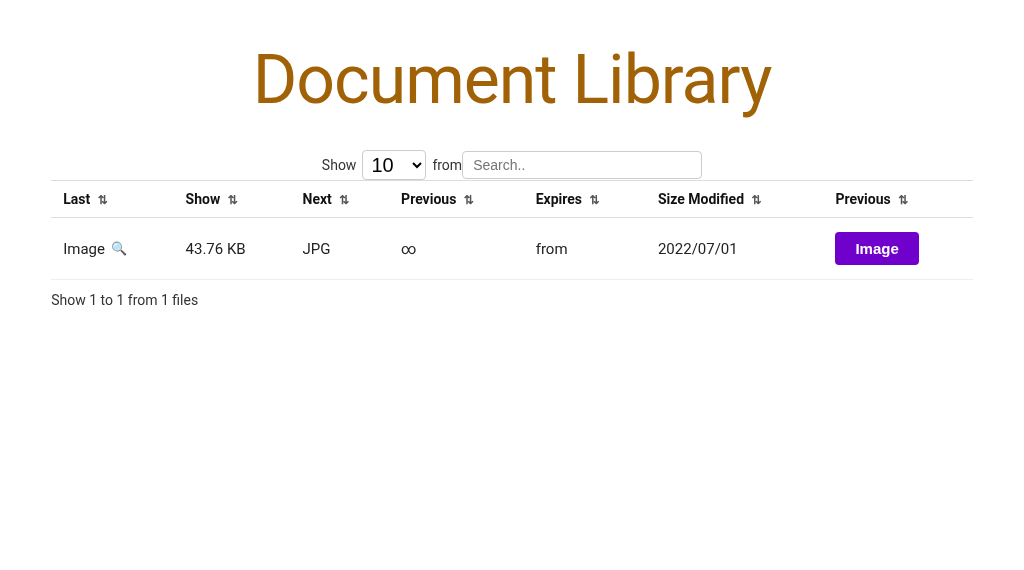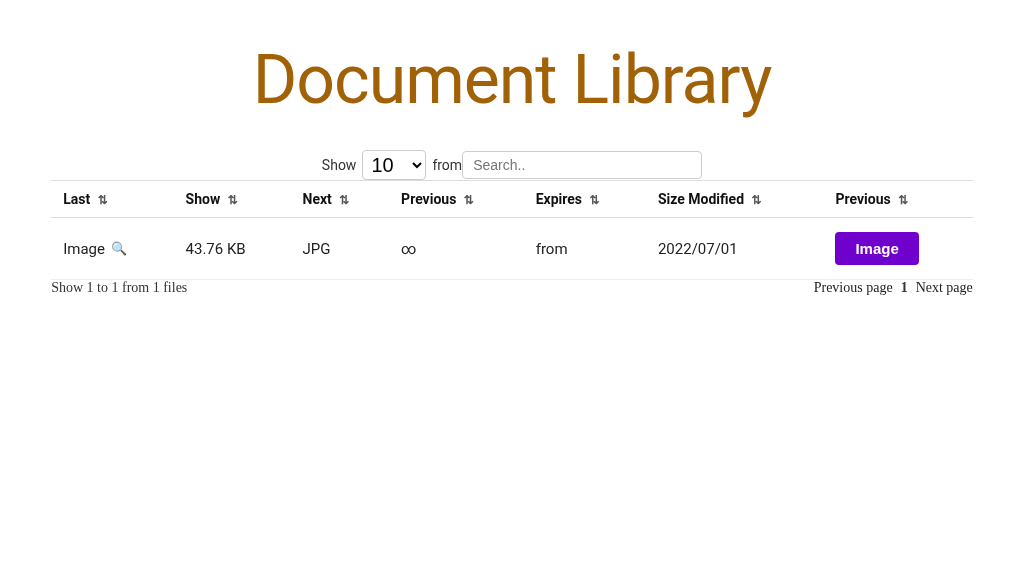"Show 1 to 1 from" .table-footer { font-family: Liberation Serif, serif -> none; margin-top: none -> 12px }
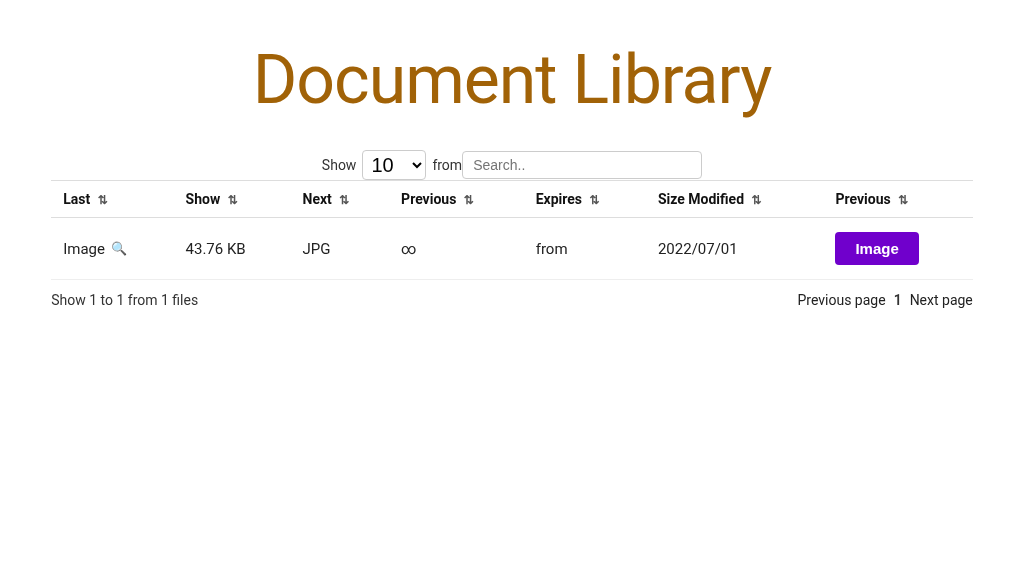"Previous page" div.pagination { html: <div> <a>Previous page</a> <span>1</span> <a>Next page</a> </div> -> none }
